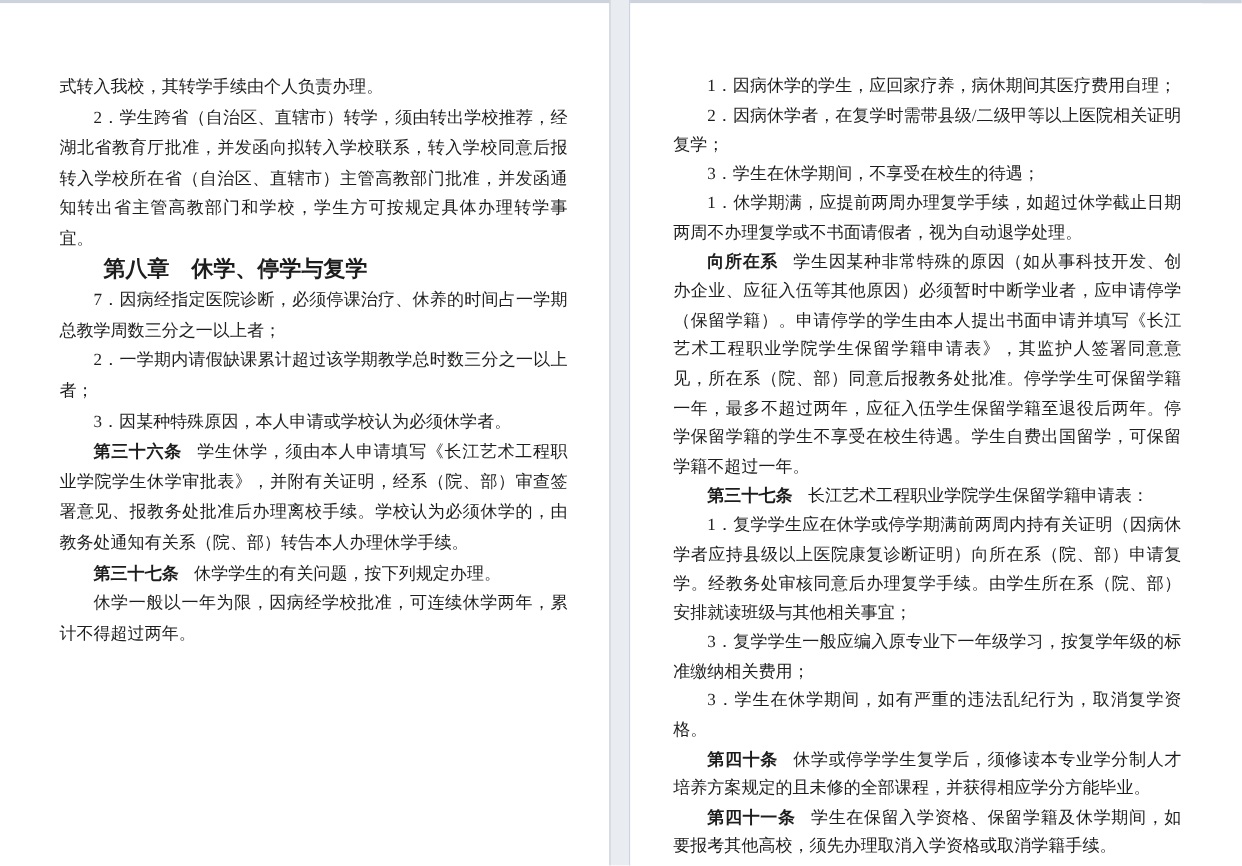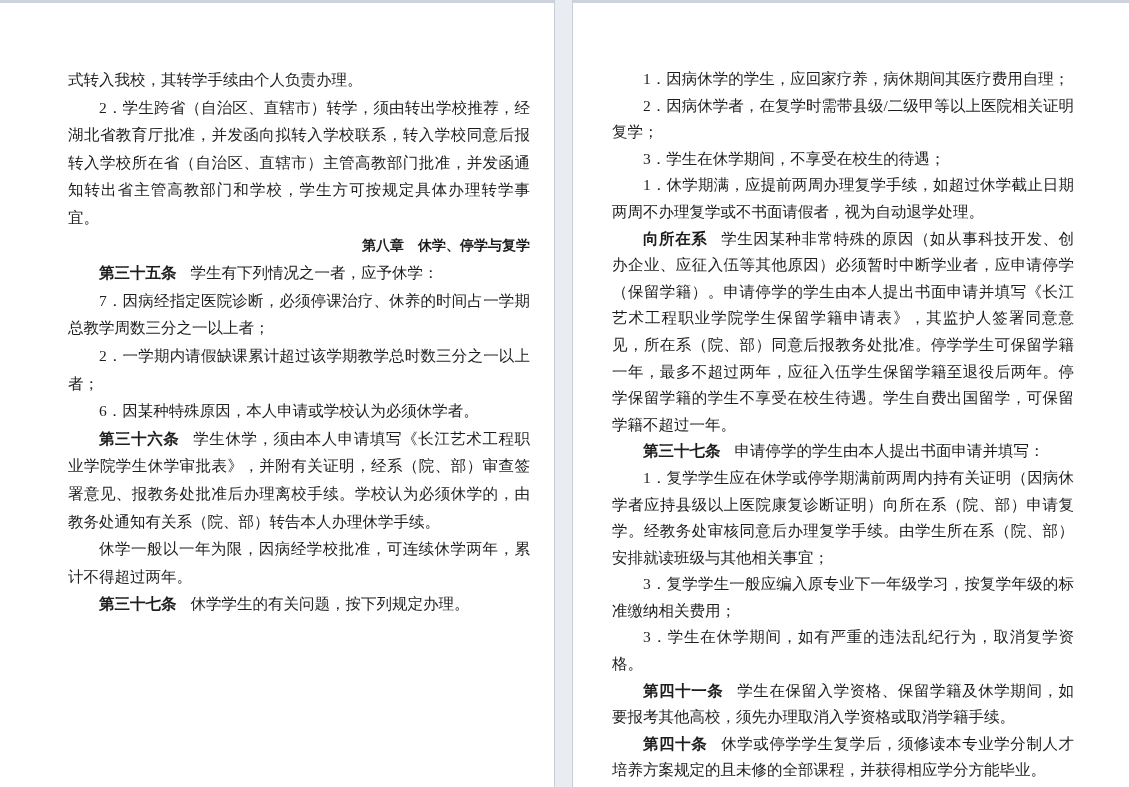"式转入我校，其转学手续由个人负责办理。" .page-left .text-block { left: 68px -> 54px }
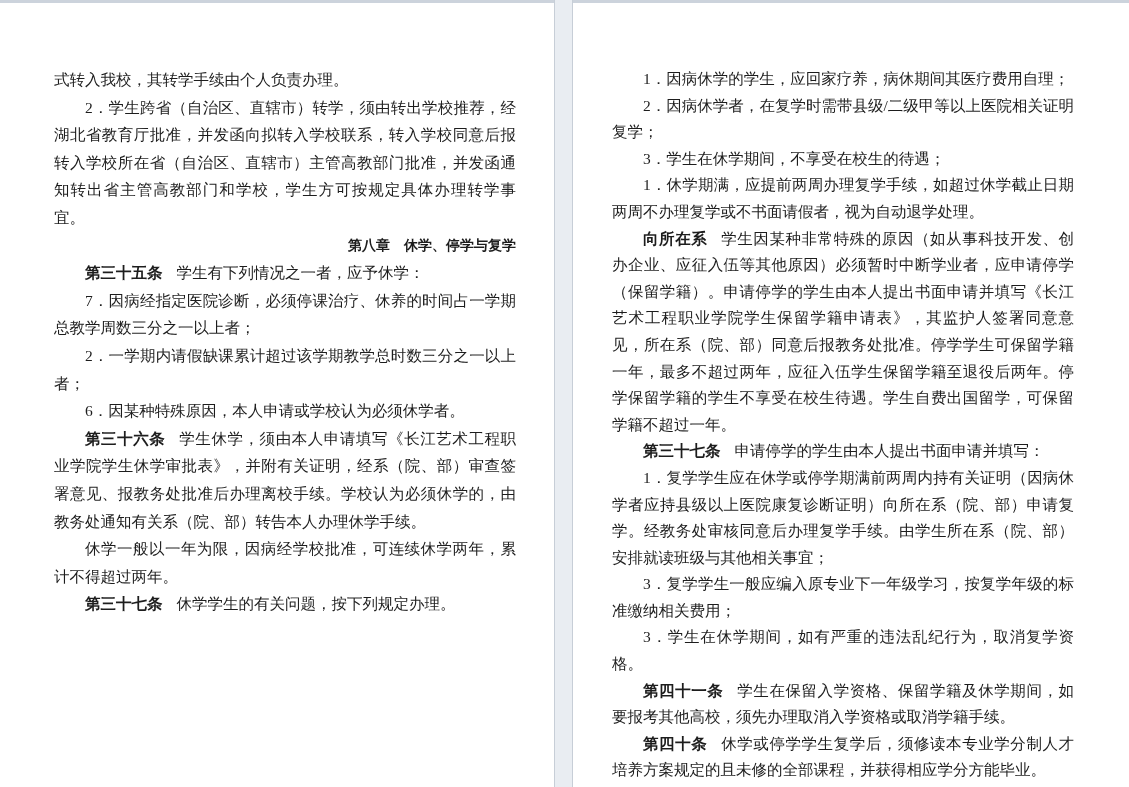"第八章 休学、停学与复学" .chapter-heading { font-size: 14px -> 20px; text-align: right -> left }
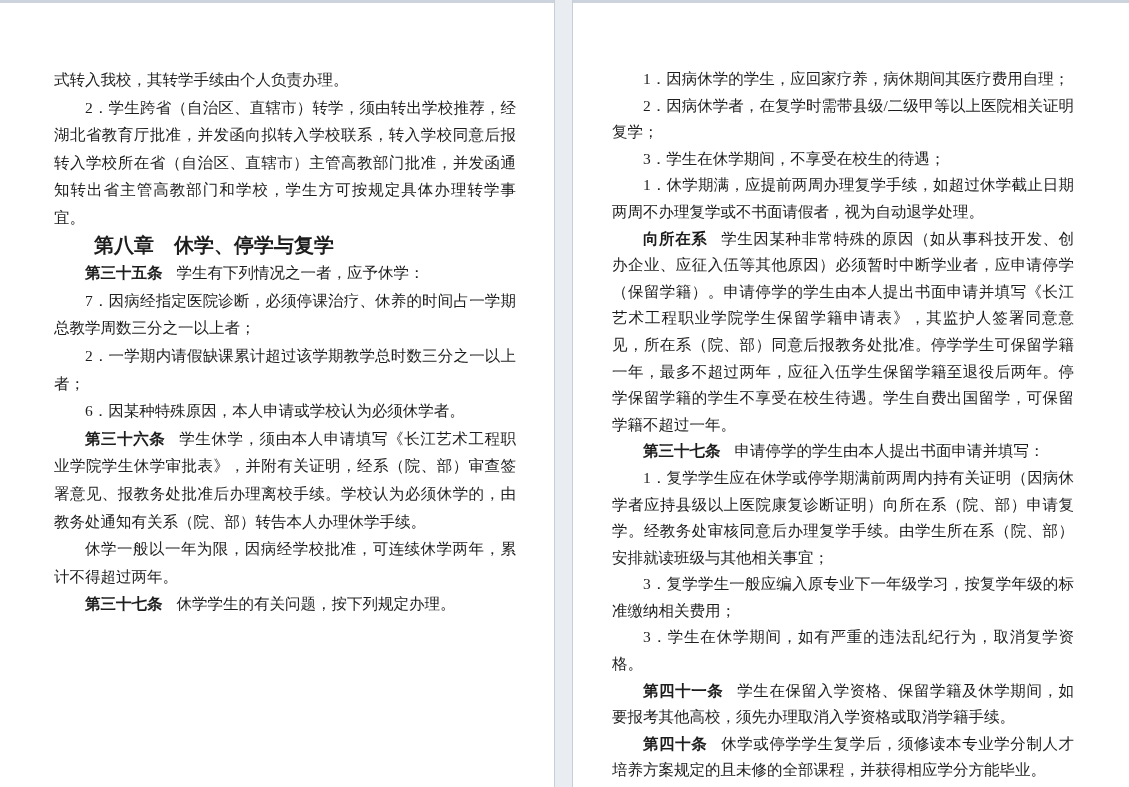"第三十五条 学生有下列情况之一者，应予休学：" p { html: <p><b>第三十五条</b><span>学生有下列情况之一者，应予休学：</span></p> -> none }
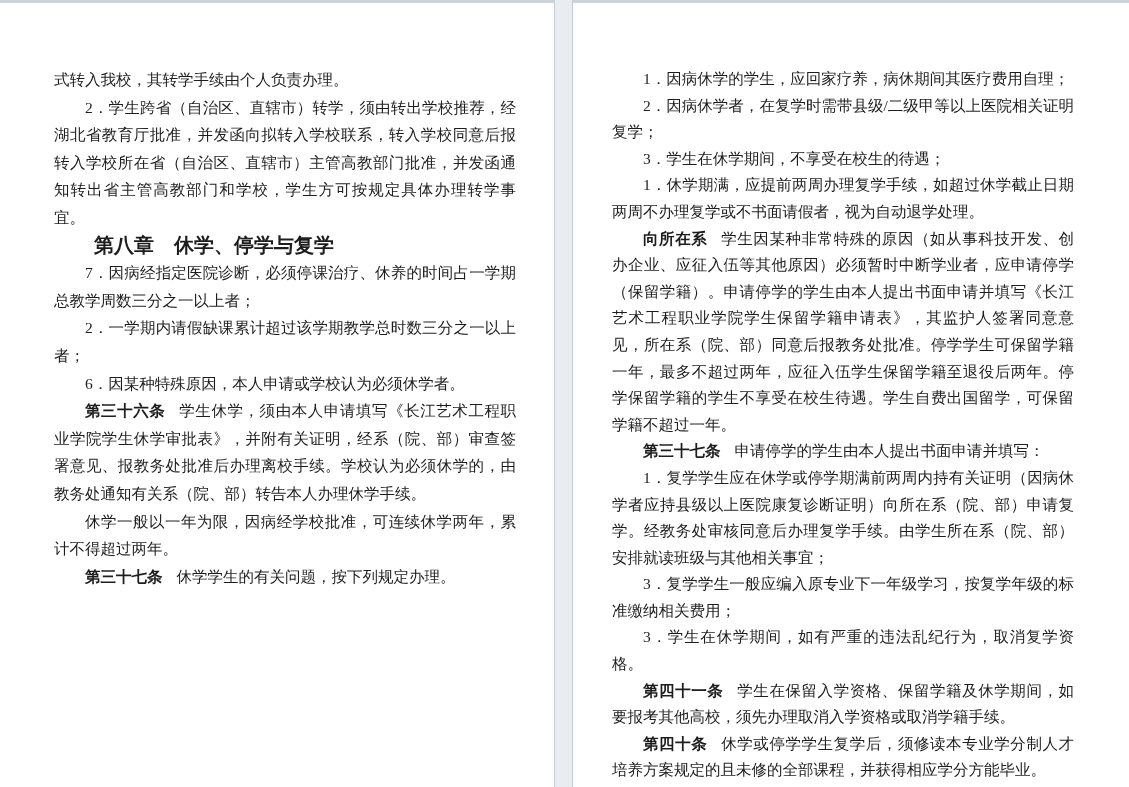"6．因某种特殊原因，本人申请或学校认为必须休学者。" p { text: 6 -> 3 }
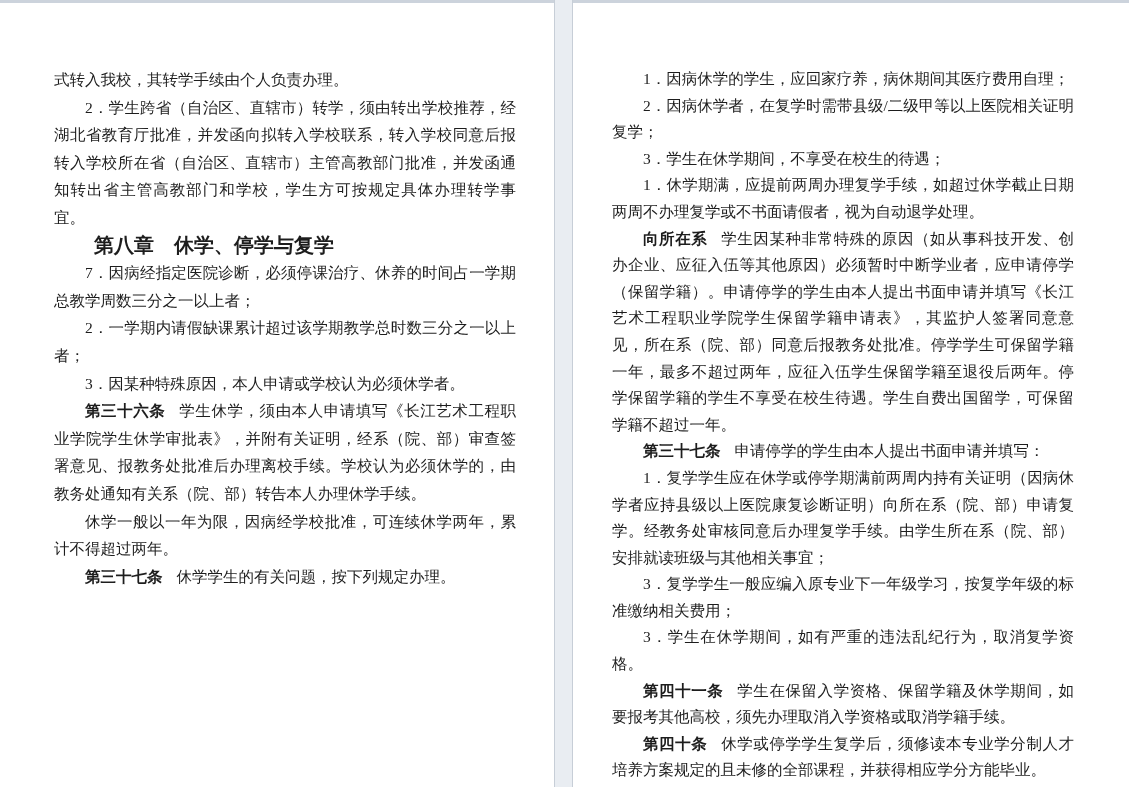"申请停学的学生由本人提出书面申请并填写：" span { text: 申请停学的学生由本人提出书面申请并填写 -> 长江艺术工程职业学院学生保留学籍申请表 }
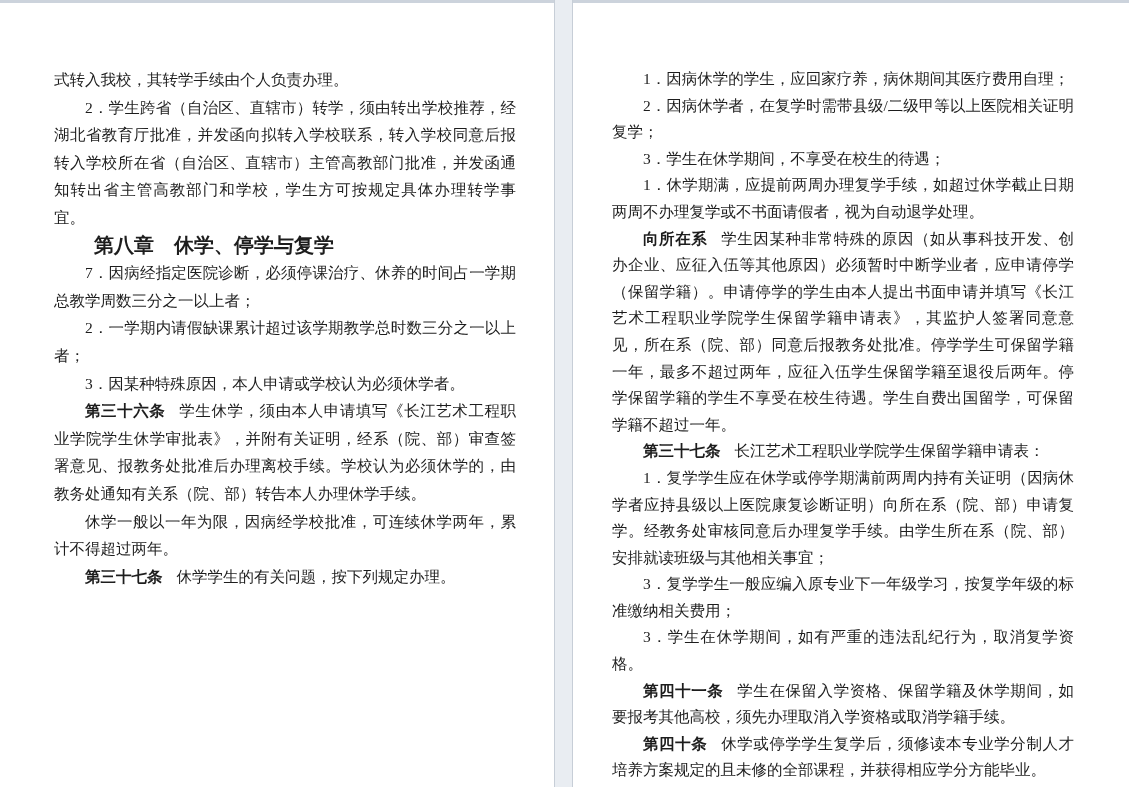"休学一般以一年为限，因病经学校批准，可连续休学两年，累计不得超过两年。" p { order: before "第三十七条 休学学生的有关问题，按下列规定办理。" -> after "第三十七条 休学学生的有关问题，按下列规定办理。" }
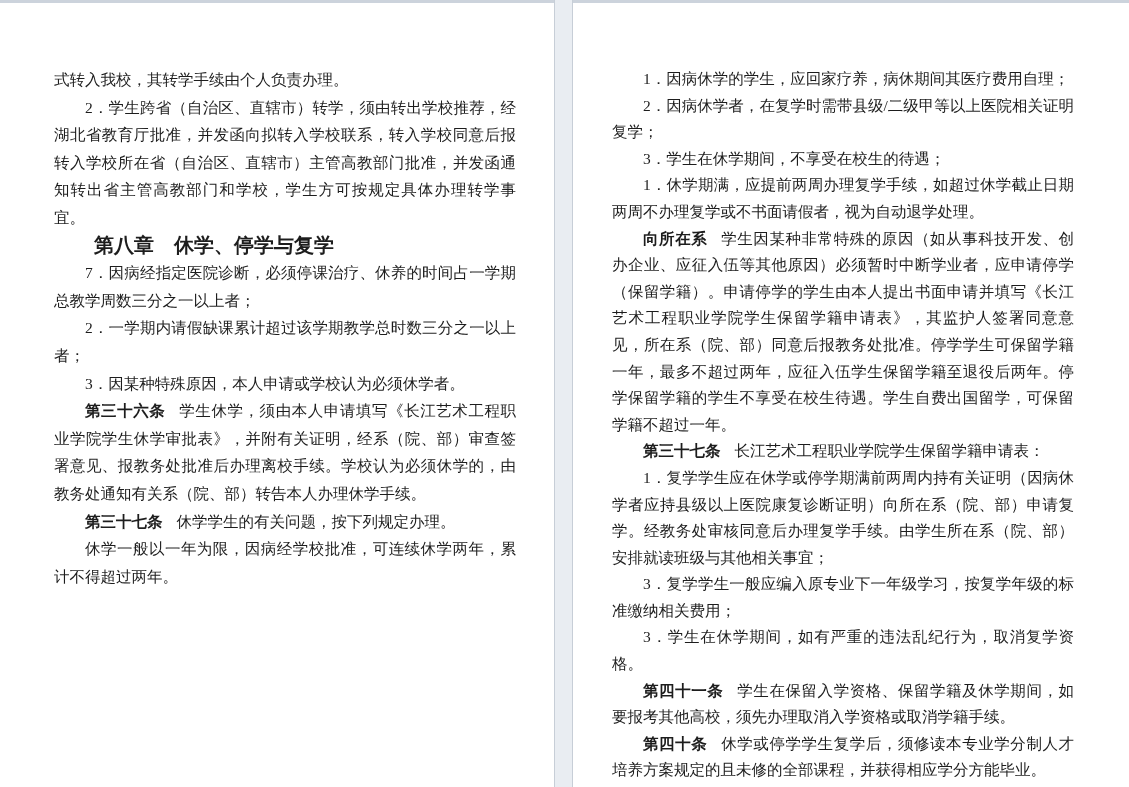"第四十一条" p { order: before "第四十条" -> after "第四十条" }
